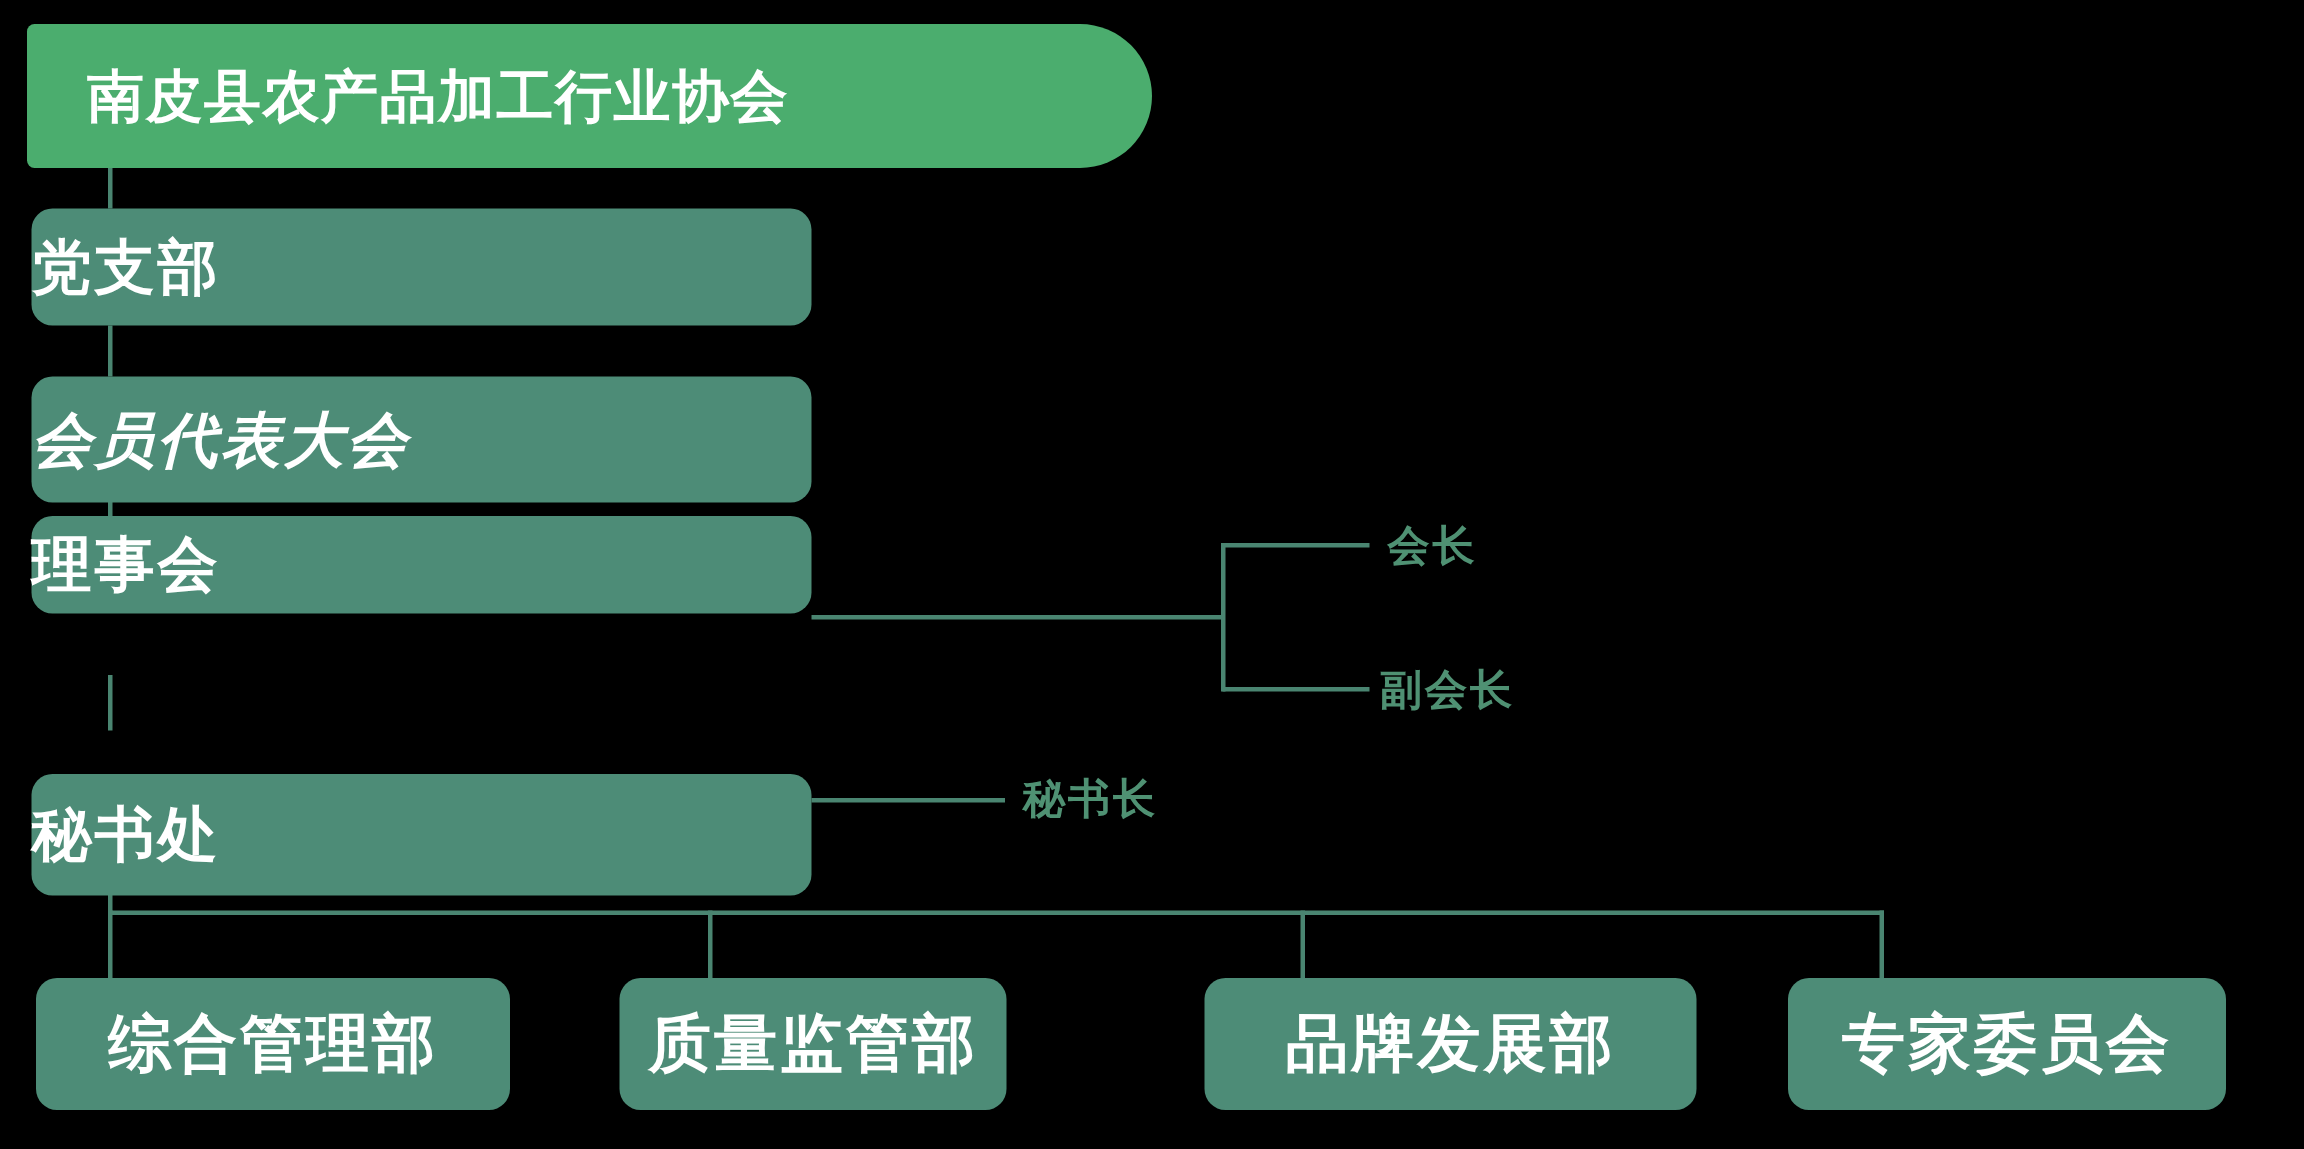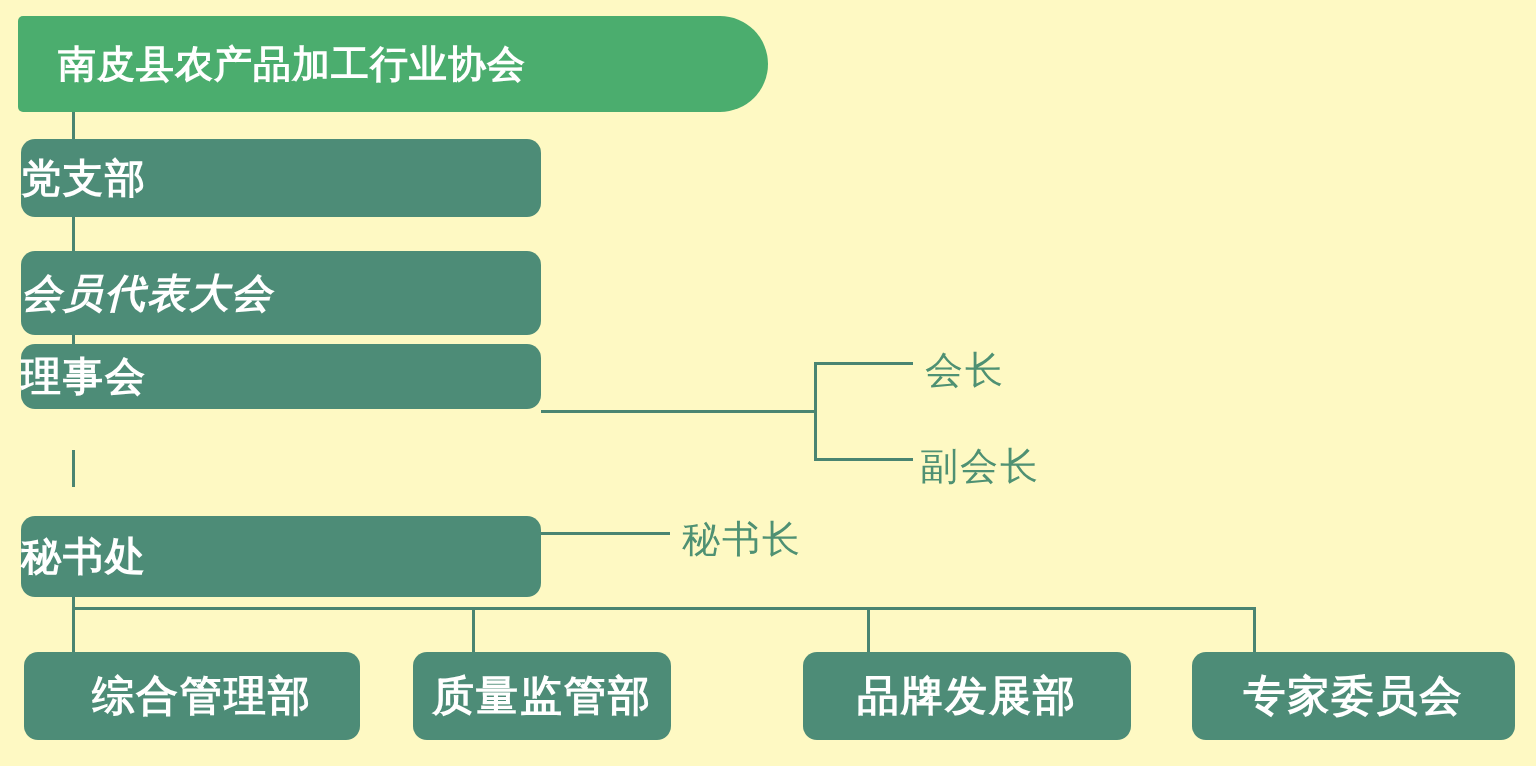"南皮县农产品加工行业协会" div.canvas { background: #fef9c3 -> #000000 }
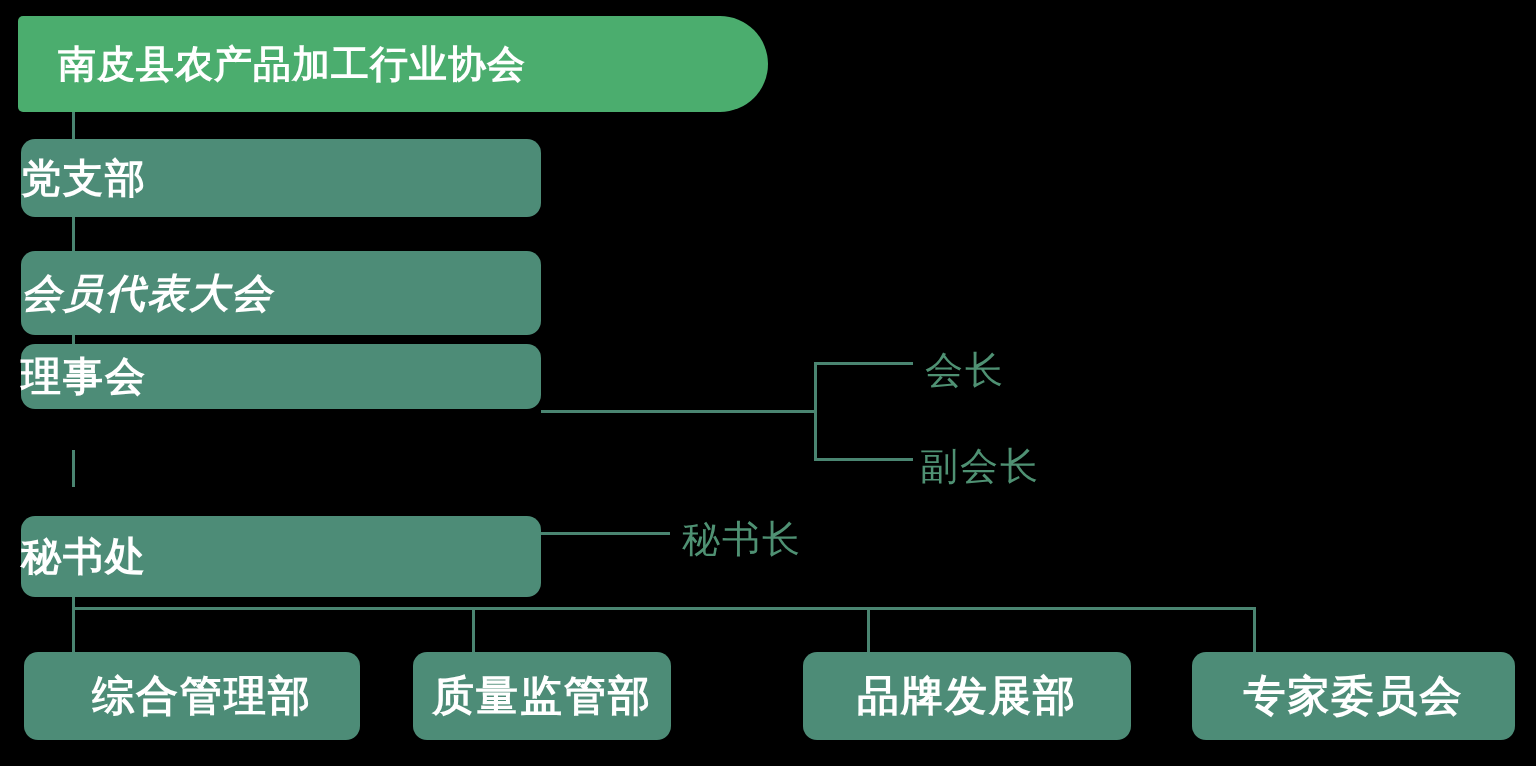"会长" .role { font-size: 38px -> 28px; font-weight: 400 -> 700 }
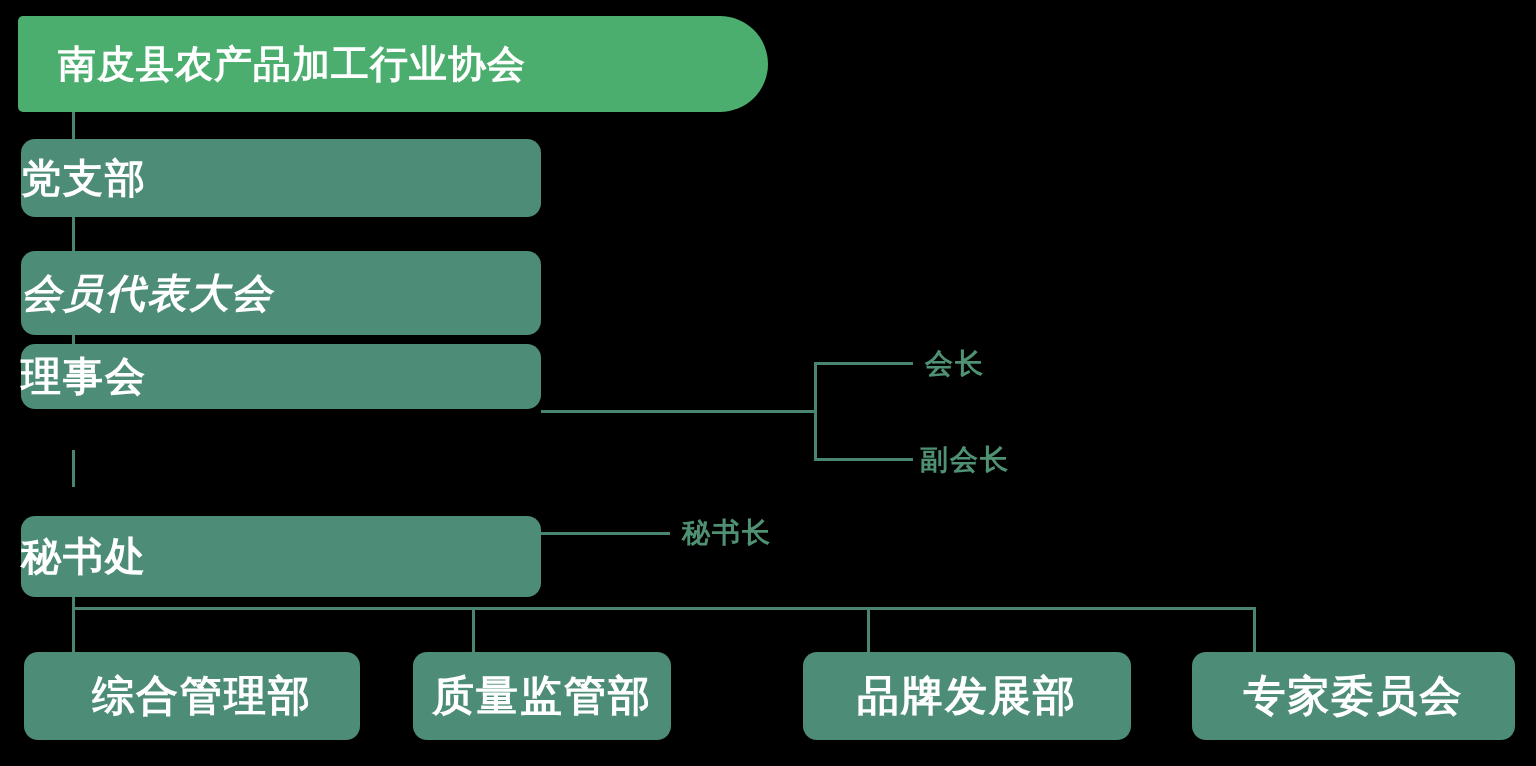"综合管理部" .dept.d1 { padding-left: 20px -> none }
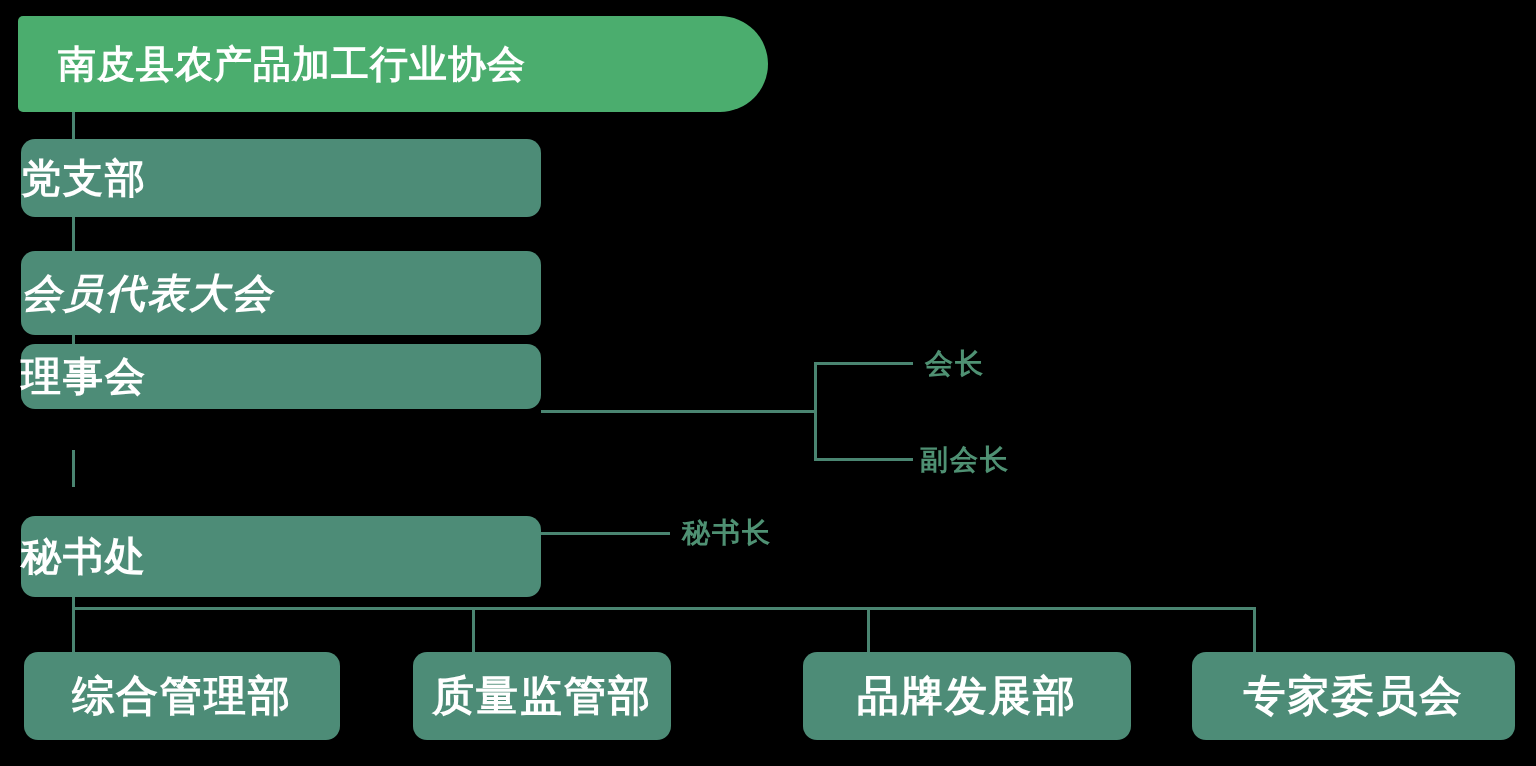"专家委员会" .dept.d4 { width: 323px -> 292px }
